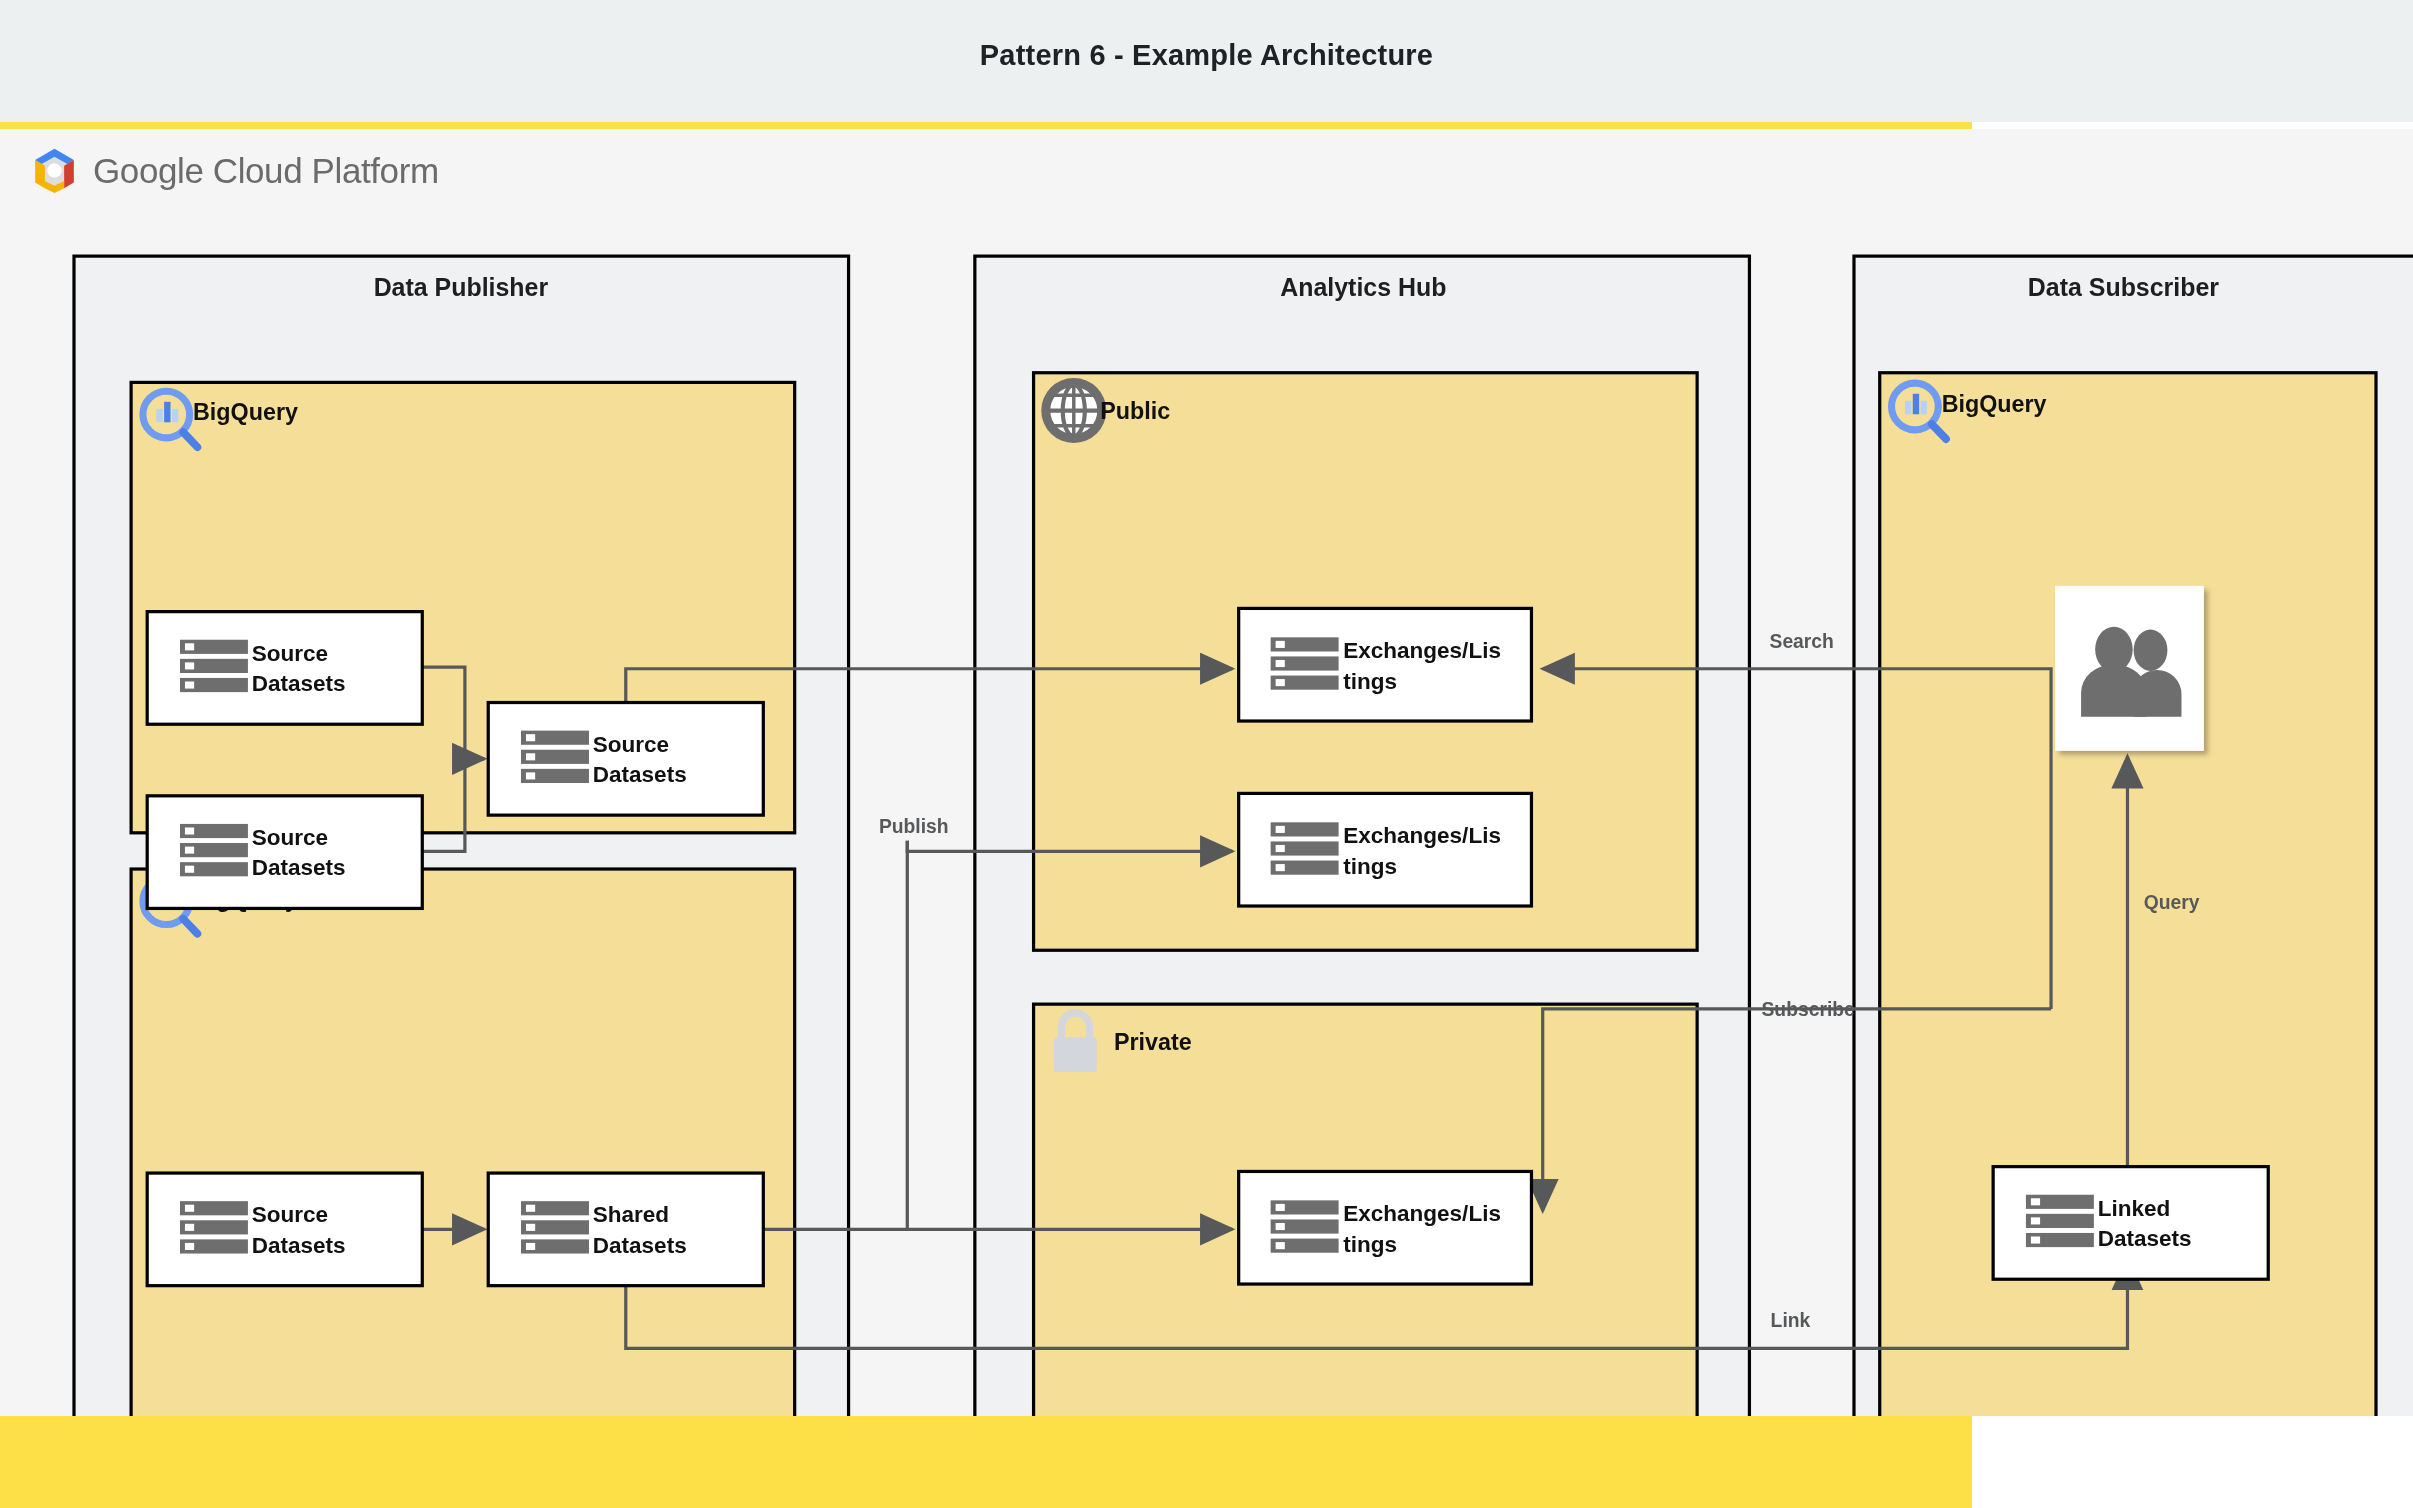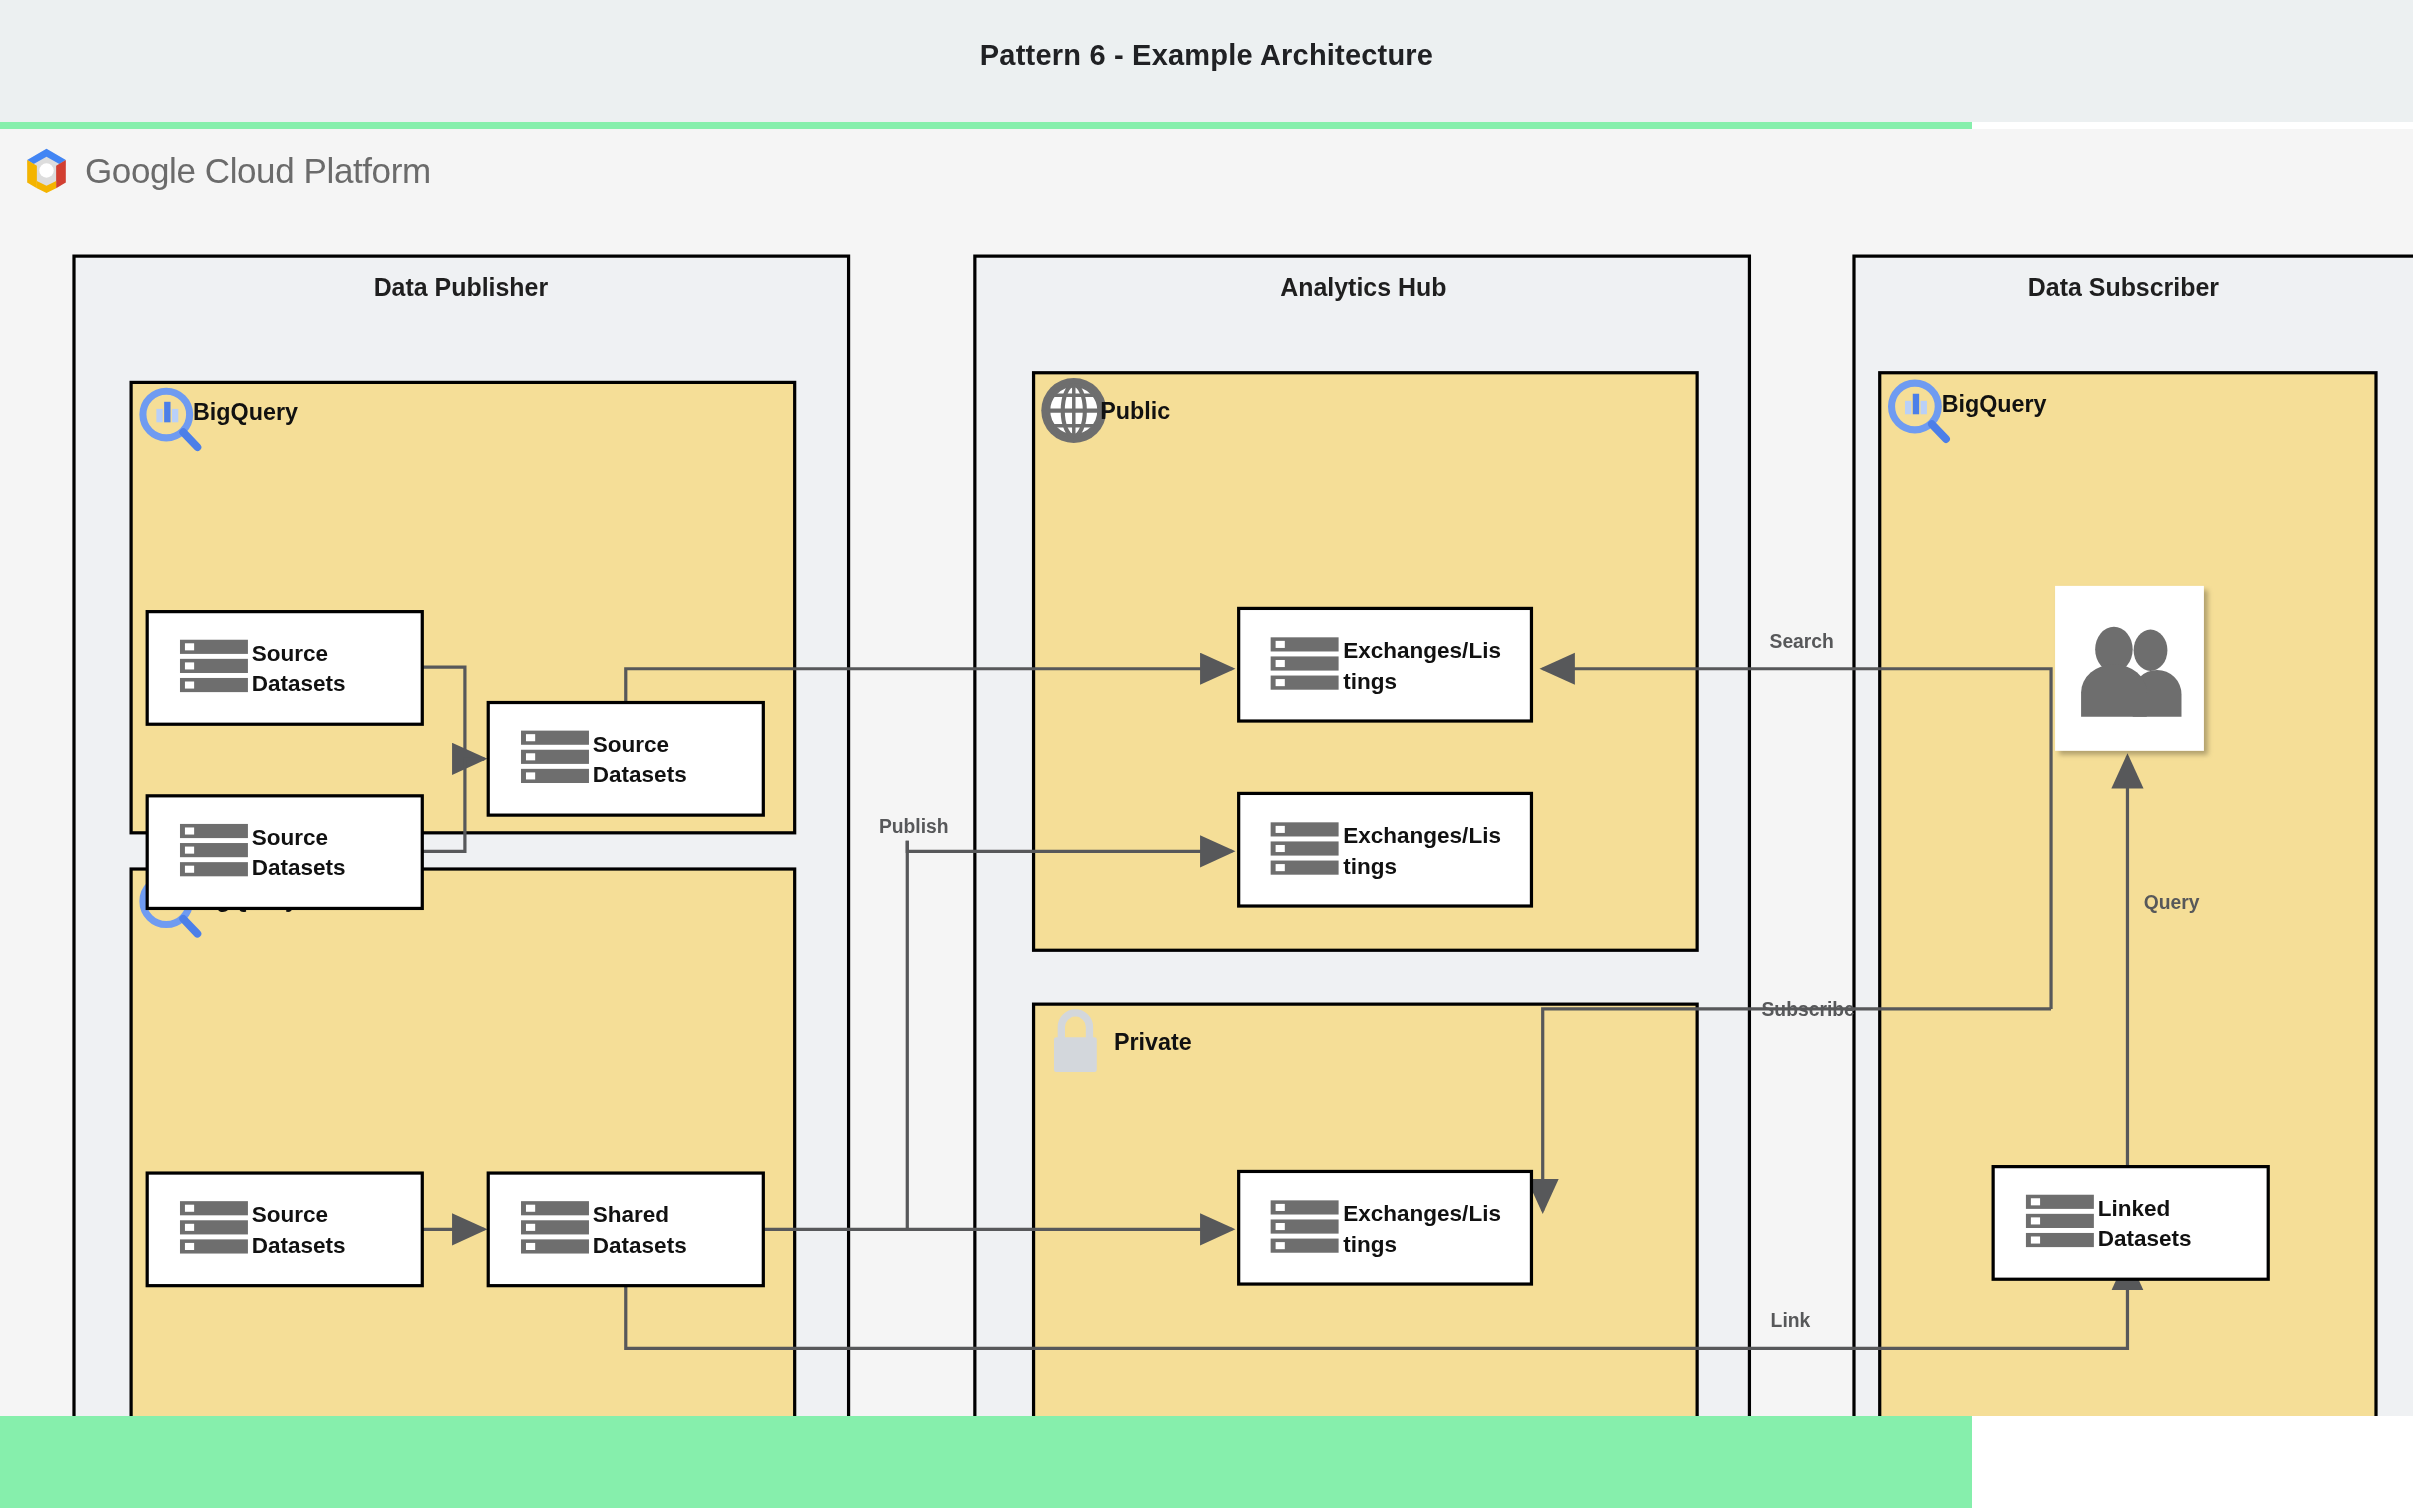"Pattern 6 - Example Architecture" #page { background: #86efac -> #fde047 }
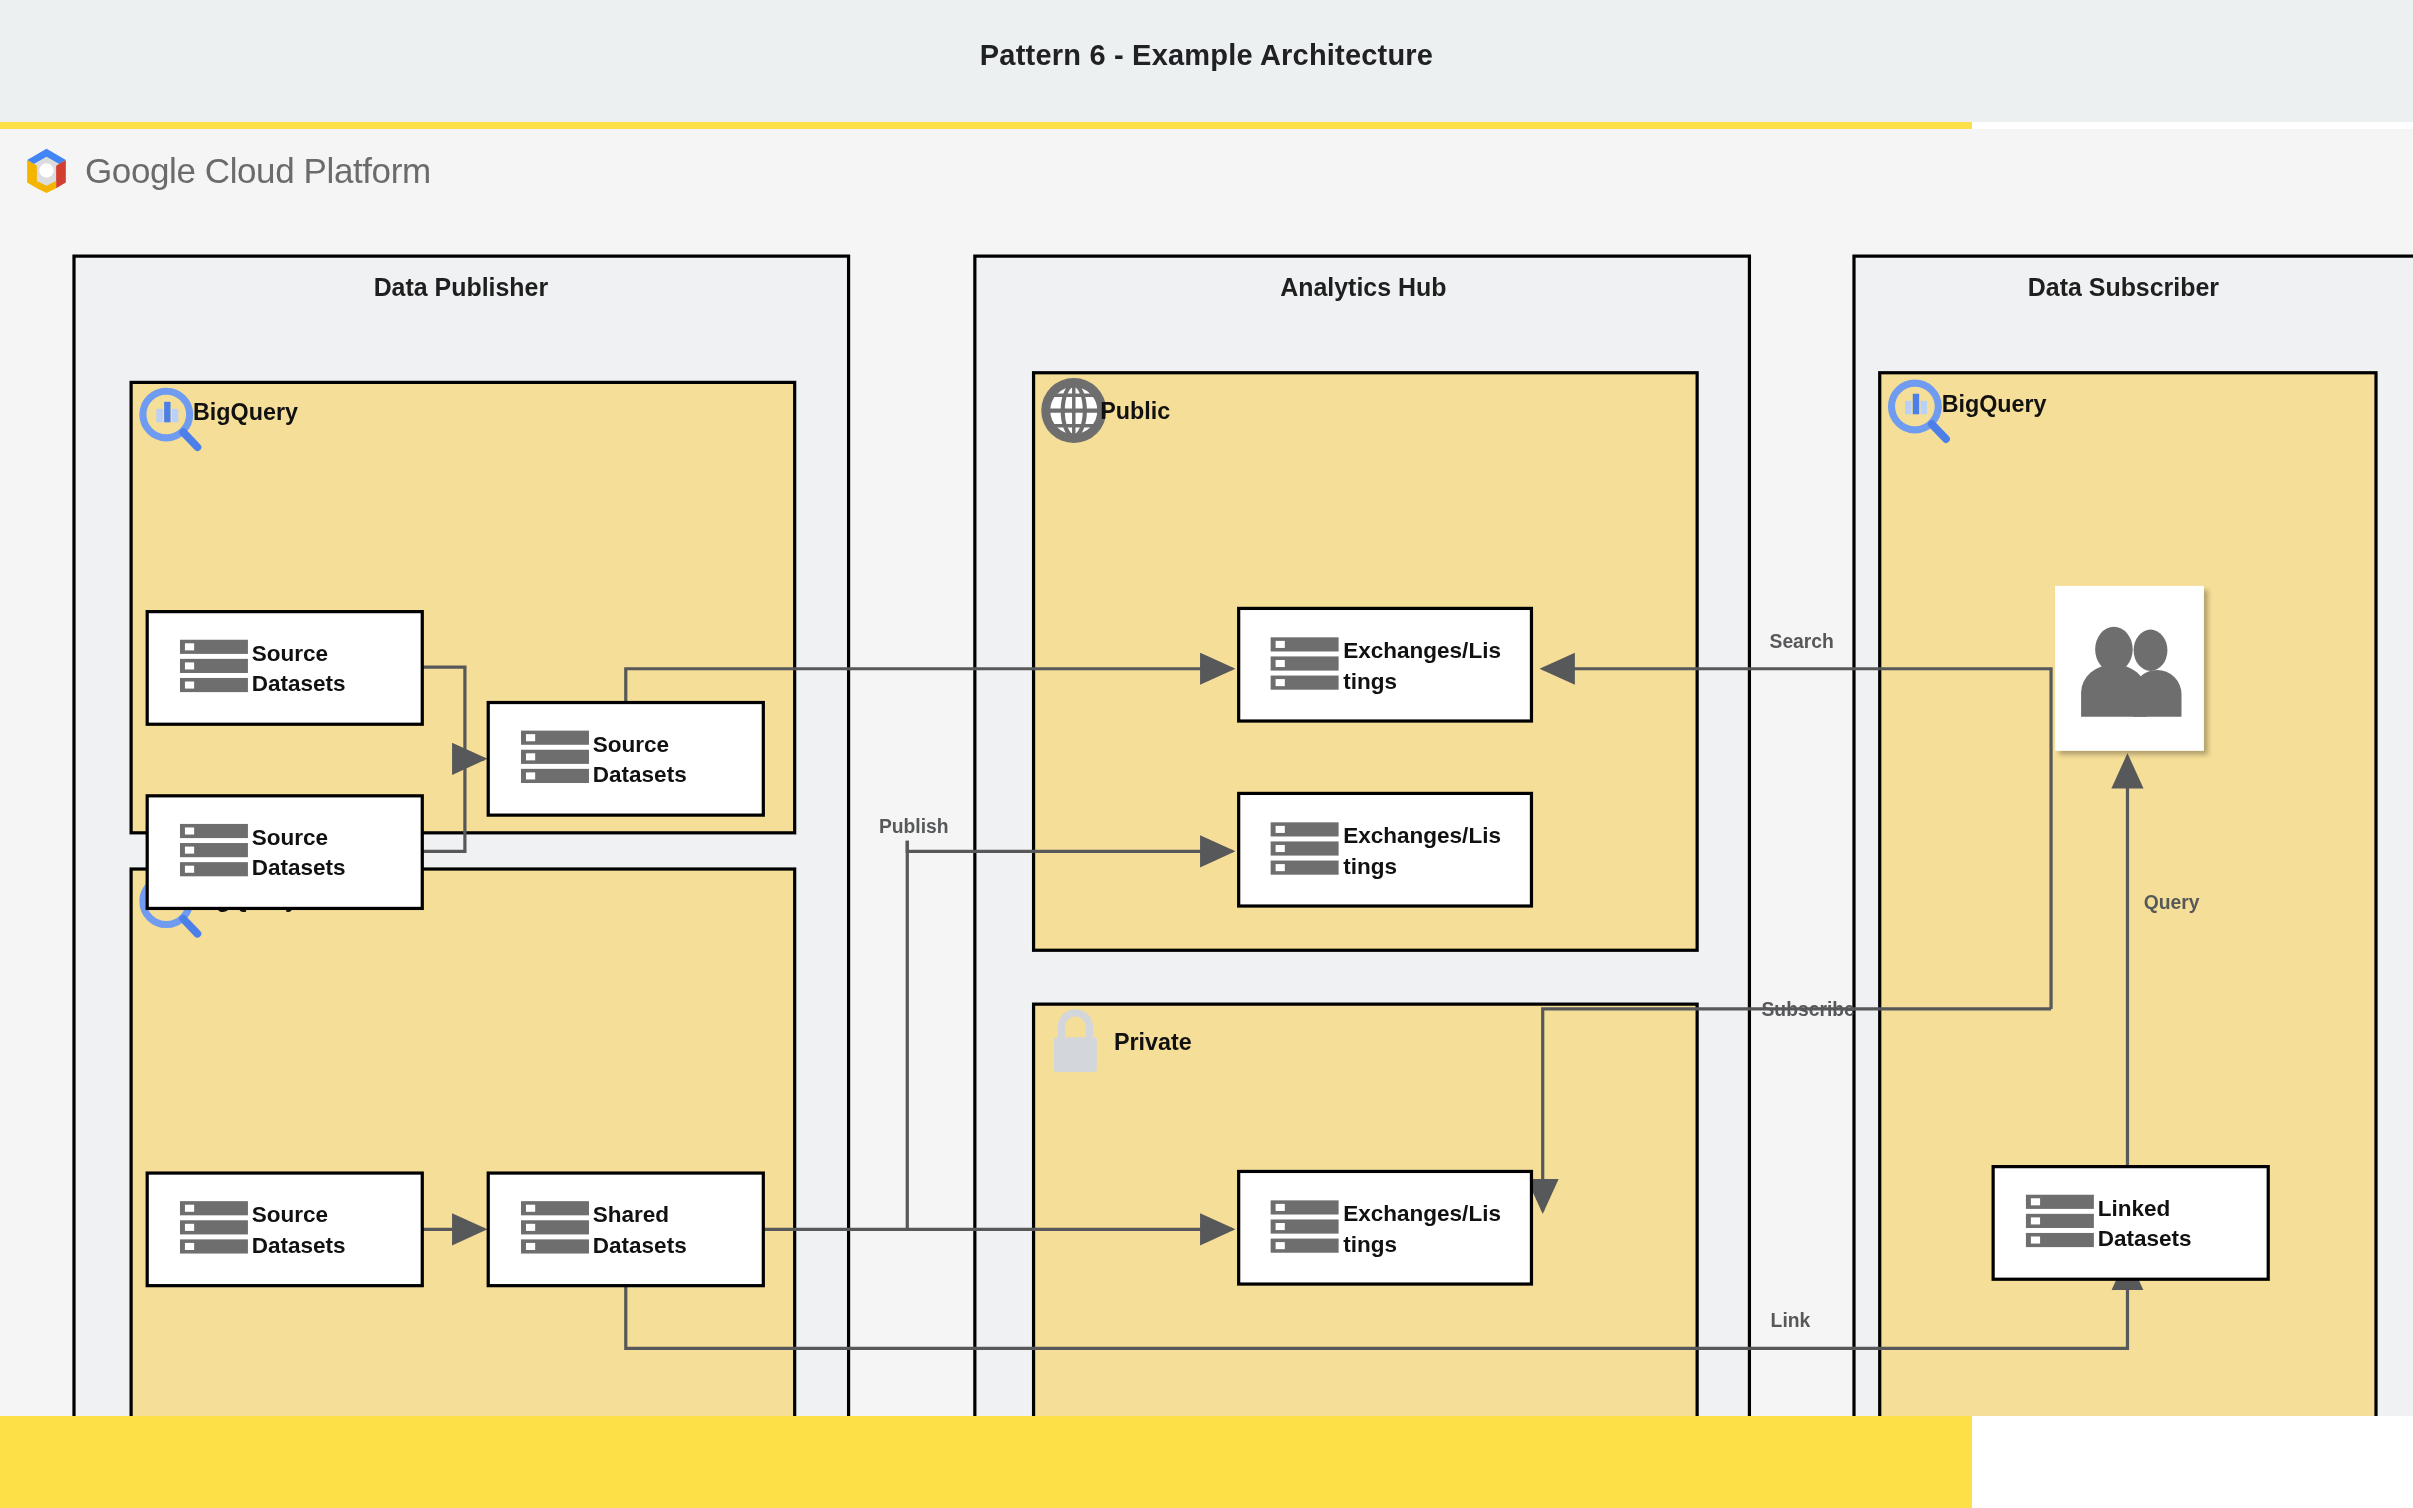"Google Cloud Platform" .gcp-logo { left: 24px -> 32px }
